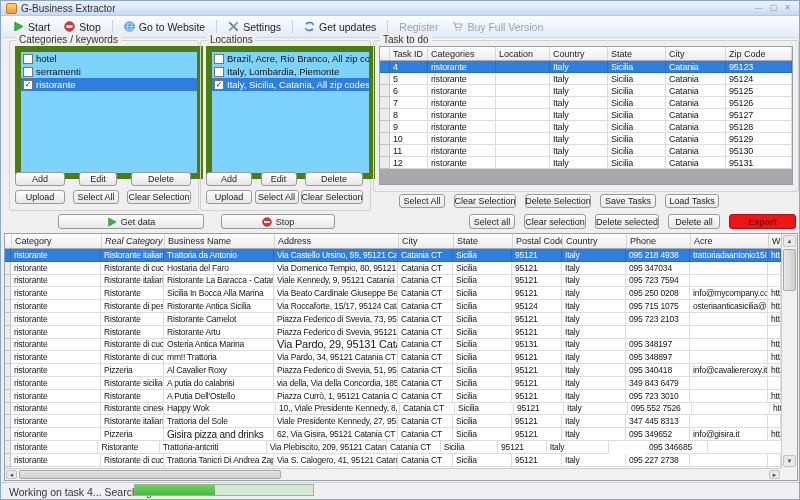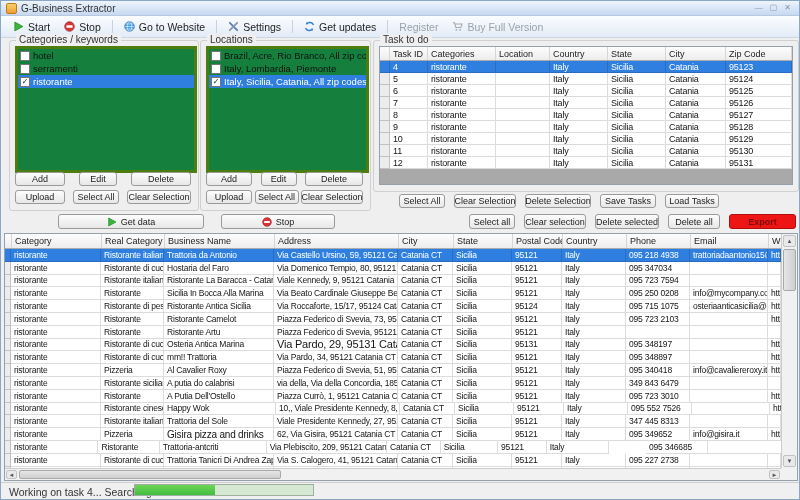"hotel" .listbox { background: #15803d -> #7dd3fc; border: 3px solid #4d7c0f -> 6px solid #4d7c0f }
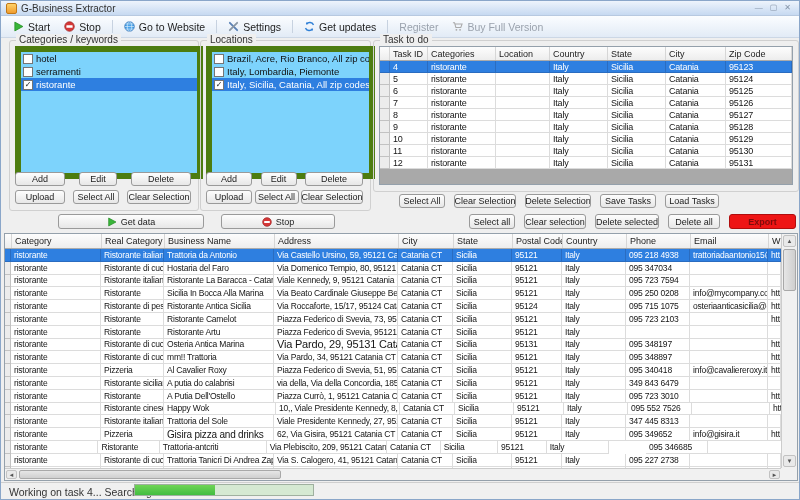"Real Category" span.g-hcell { font-style: none -> italic }
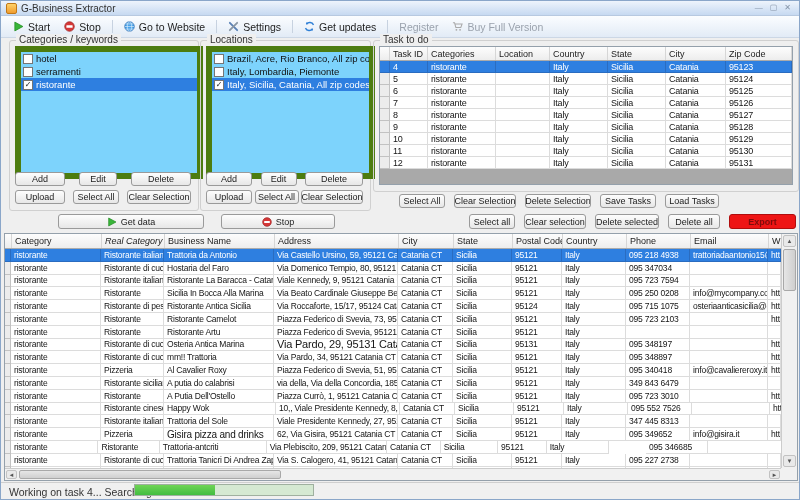"Email" span.g-hcell { text: Email -> Acre }
